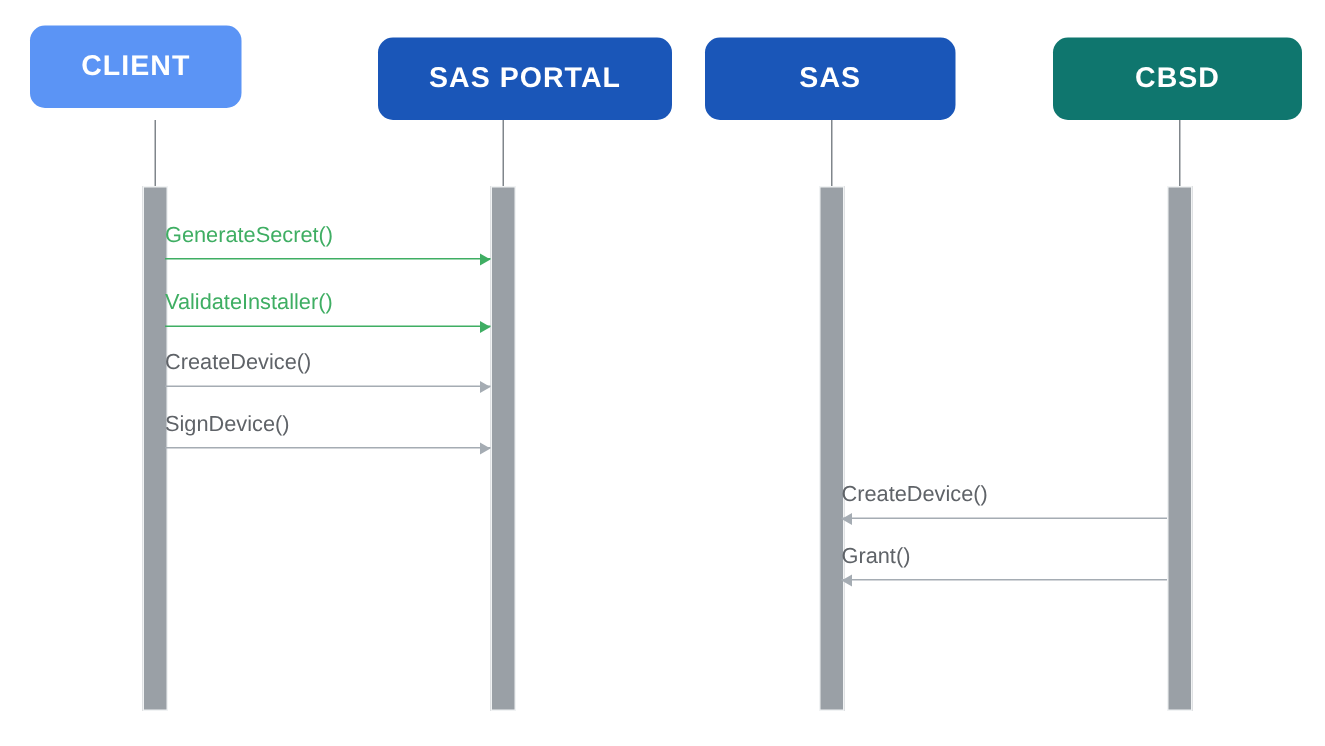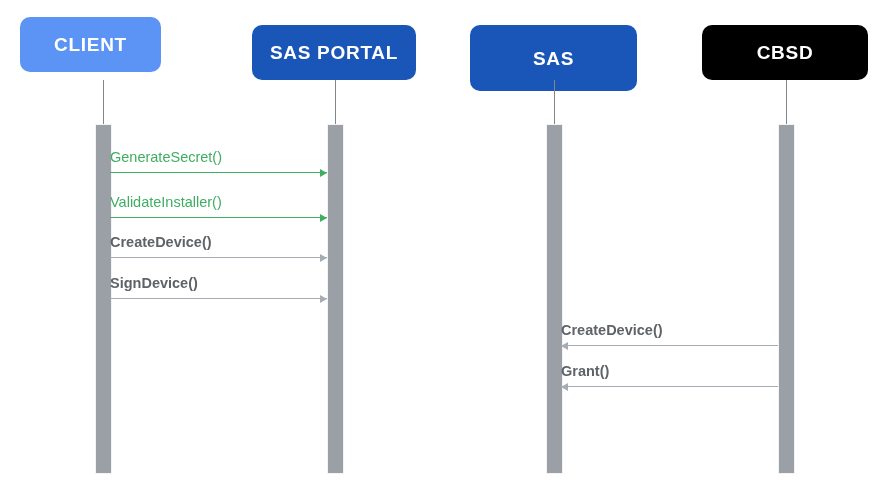"SAS PORTAL" div.participant { width: 164px -> 196px }
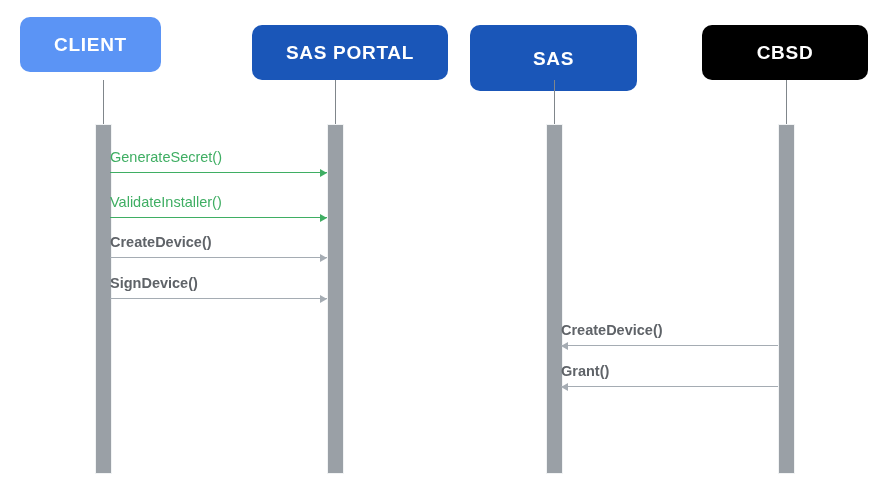"SAS" div.participant { height: 66px -> 55px }
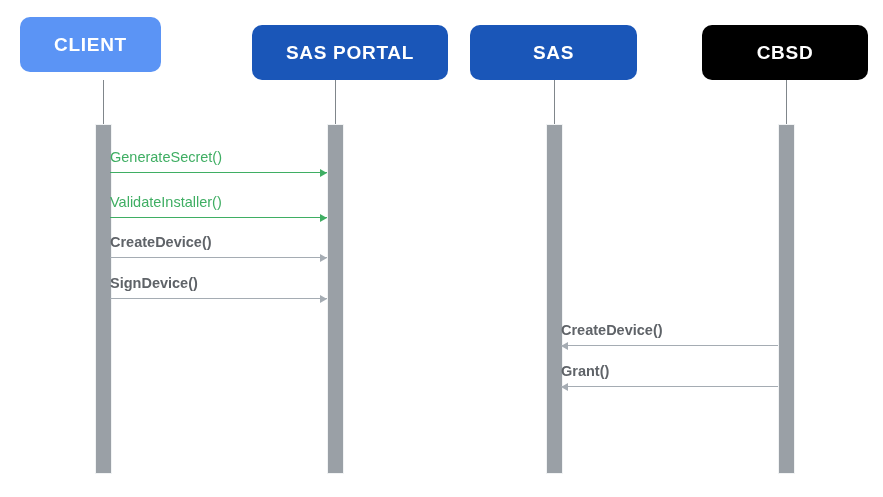"CBSD" div.participant { background: #000000 -> #0f766e }
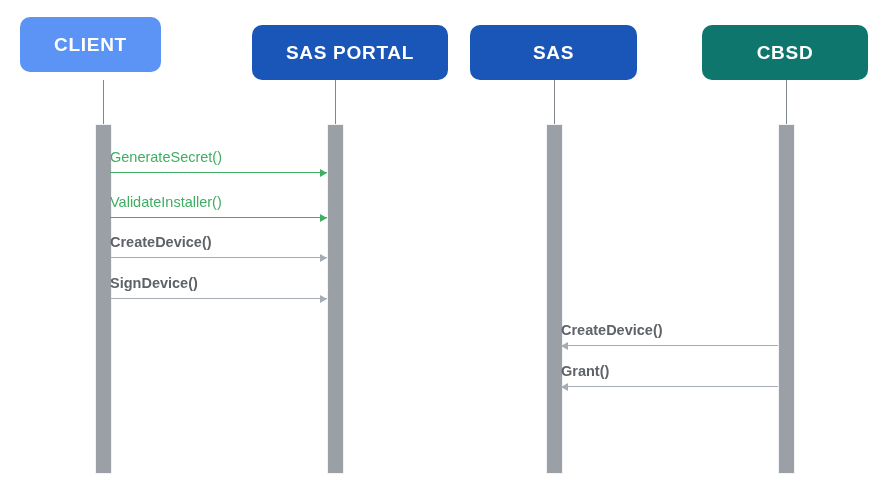"CreateDevice()" .c-gray .msg-label { font-weight: bold -> none }
